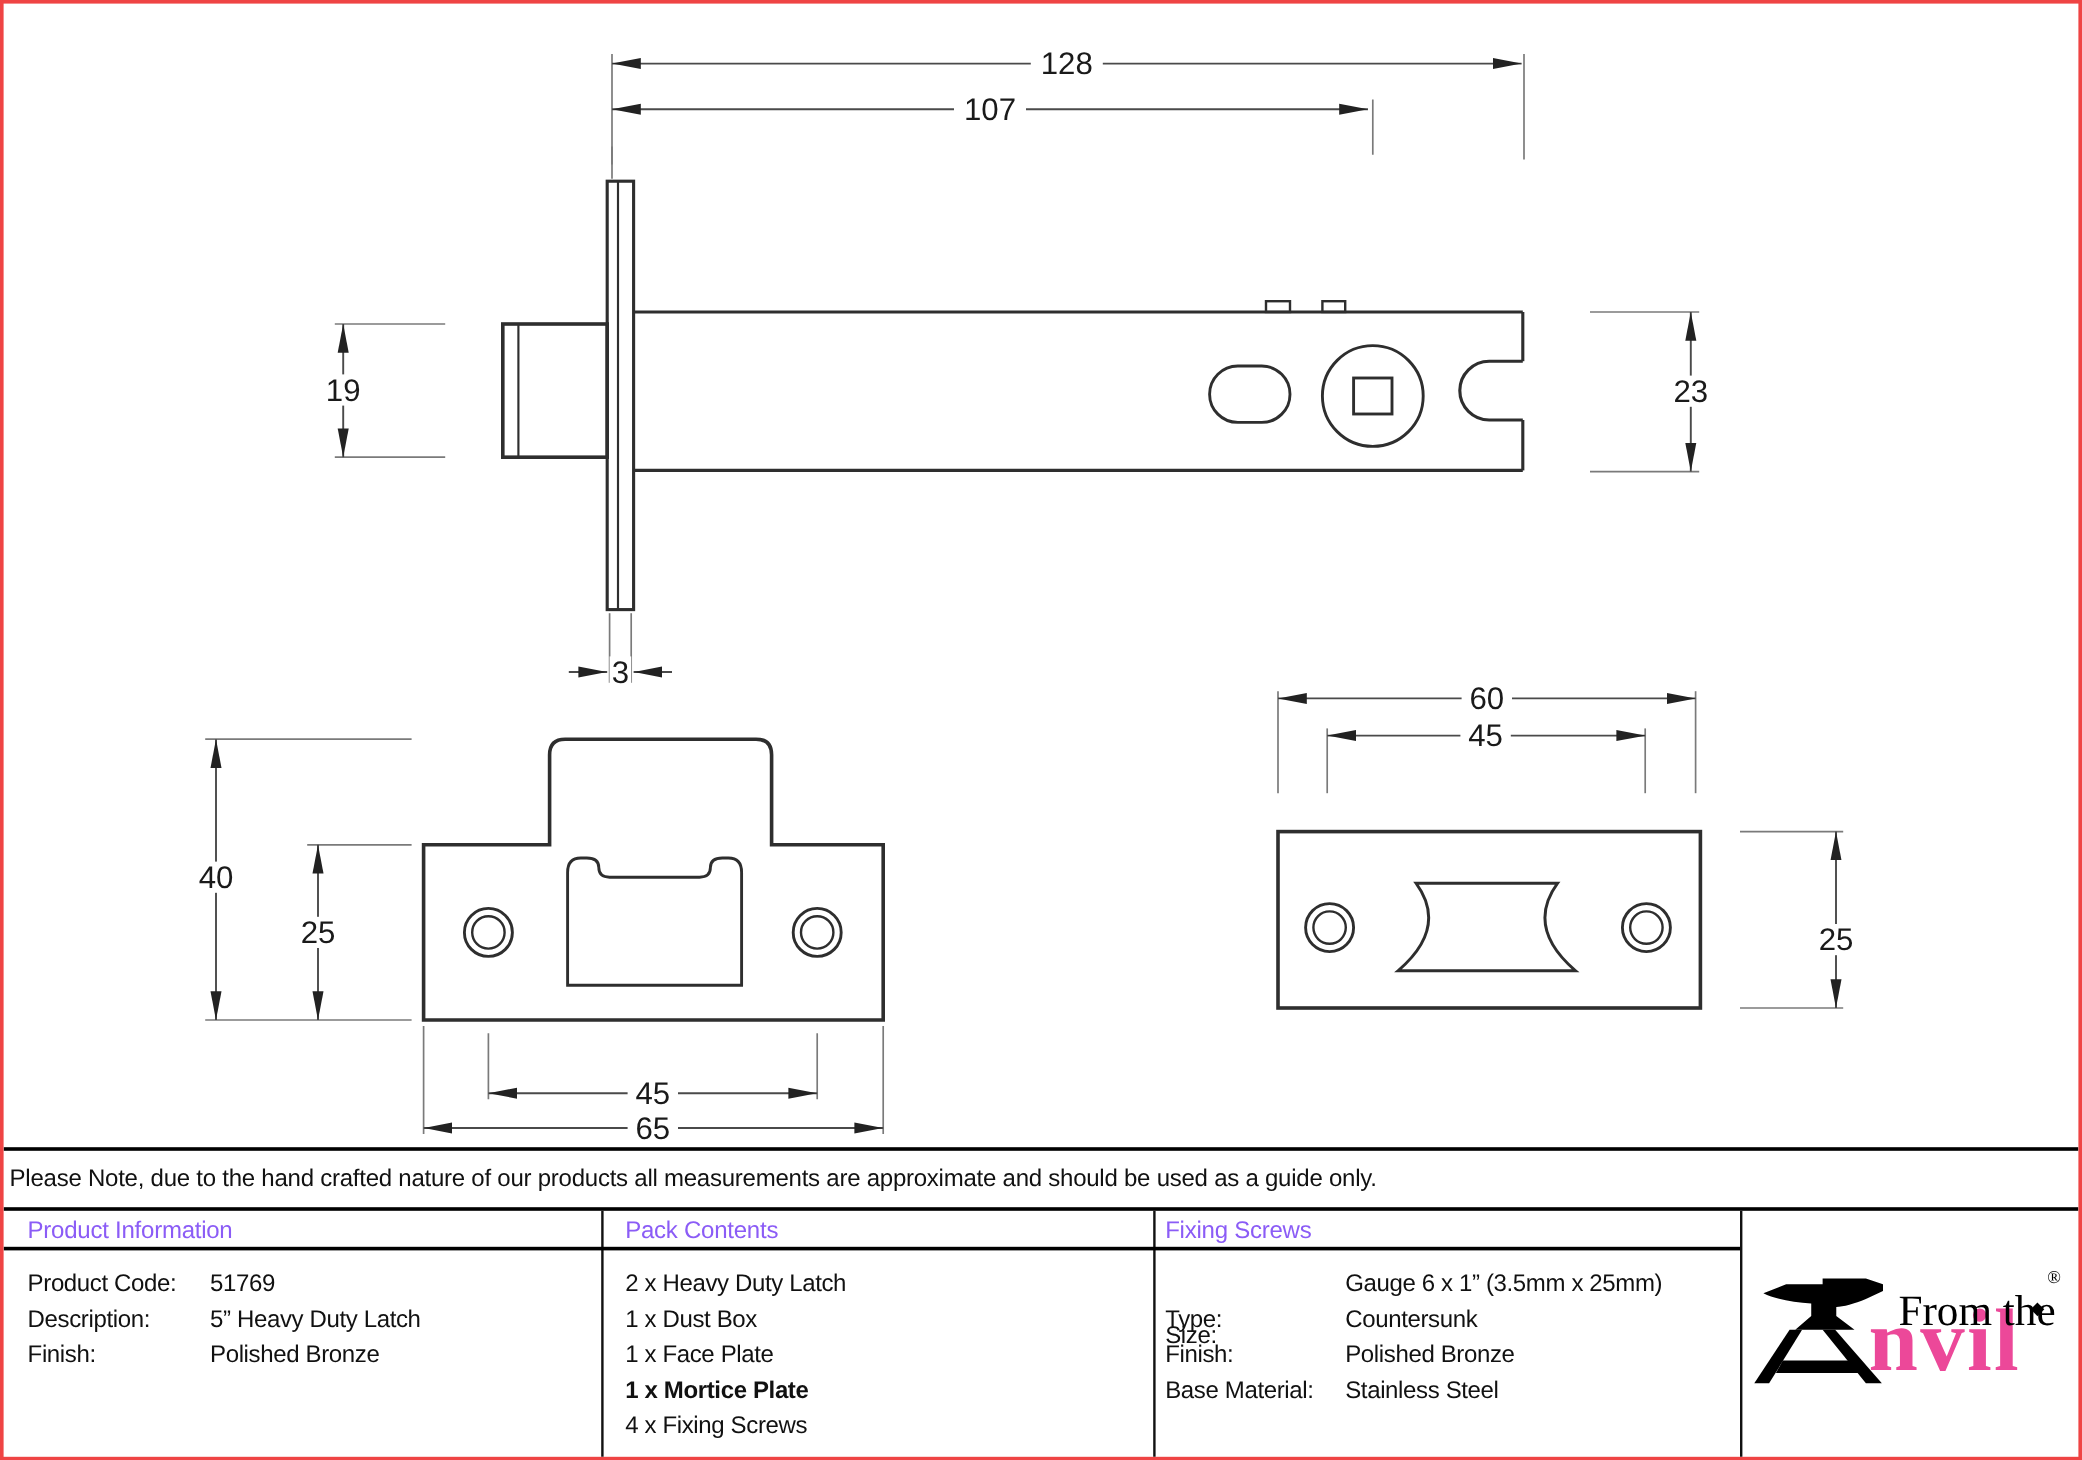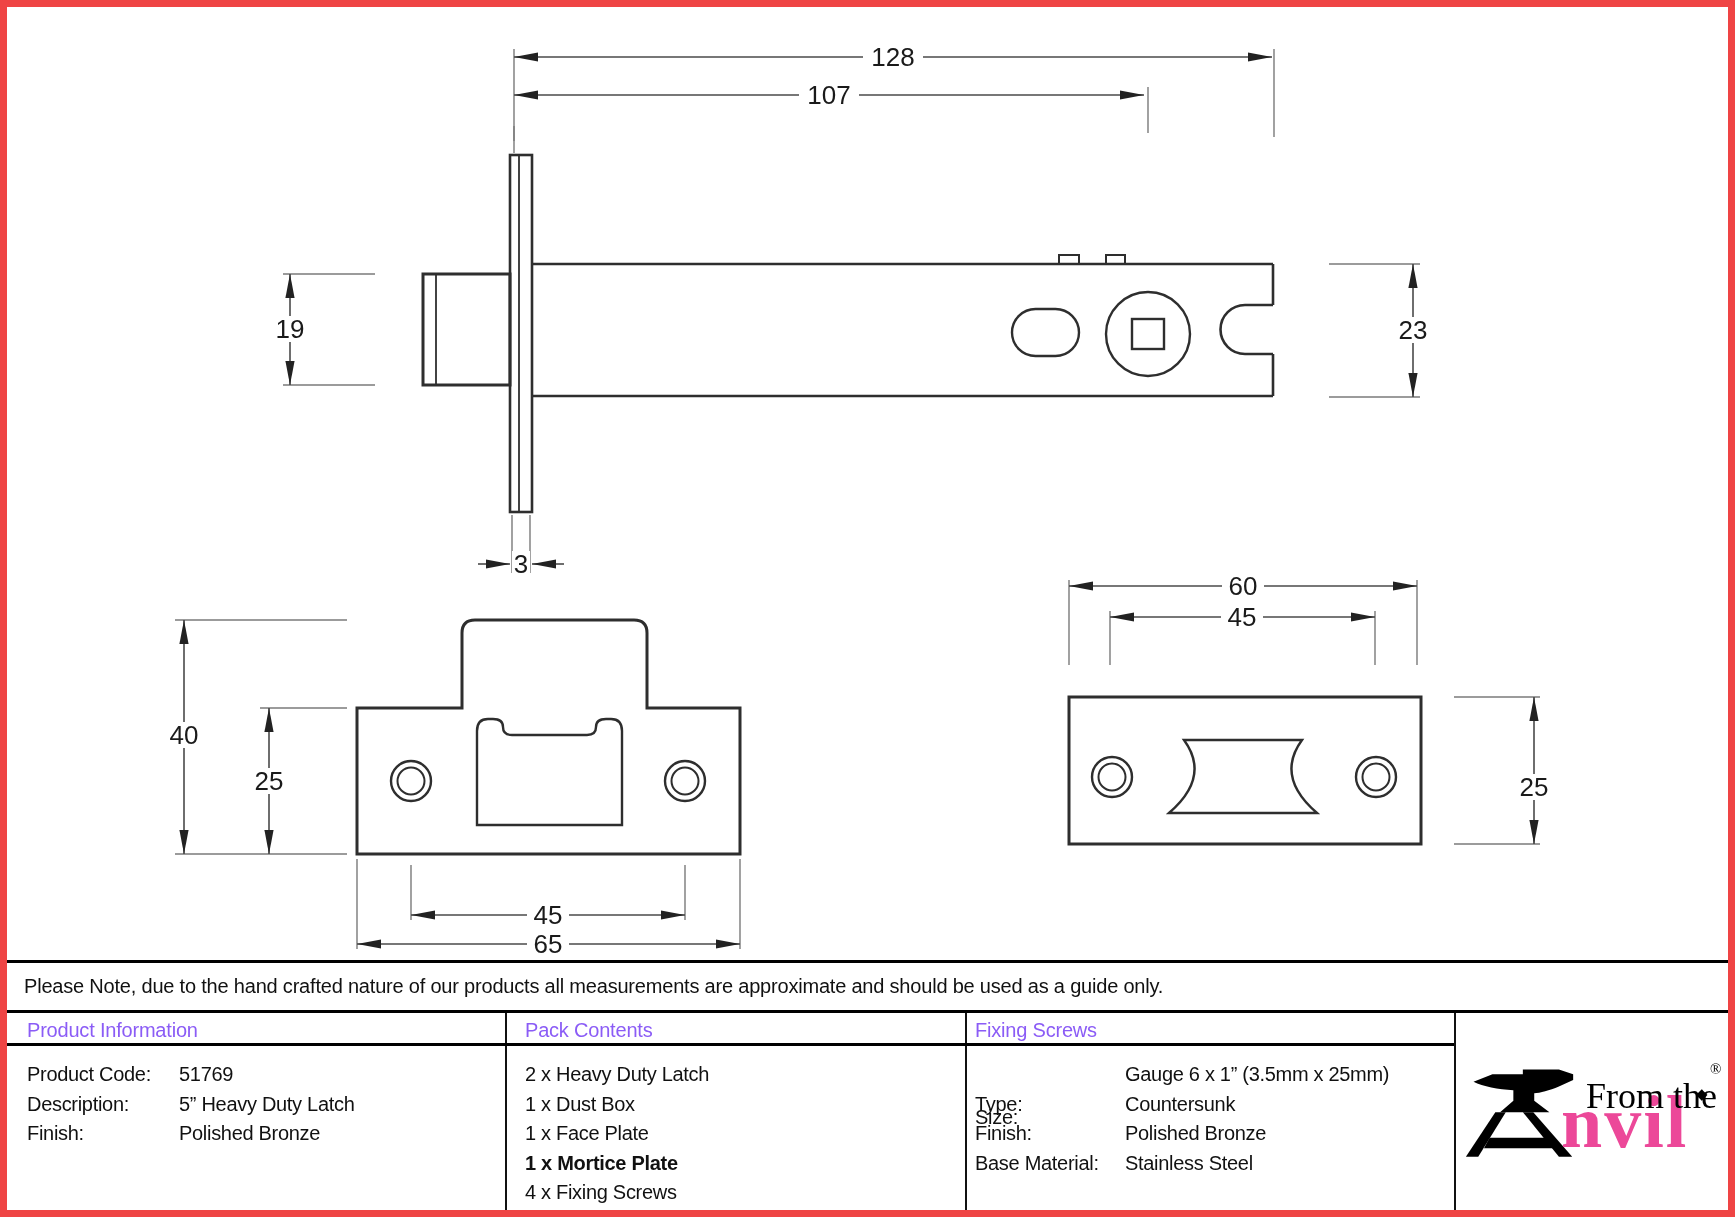"128" #sheet { border: 7px solid #ef4444 -> 3px solid #ef4444 }
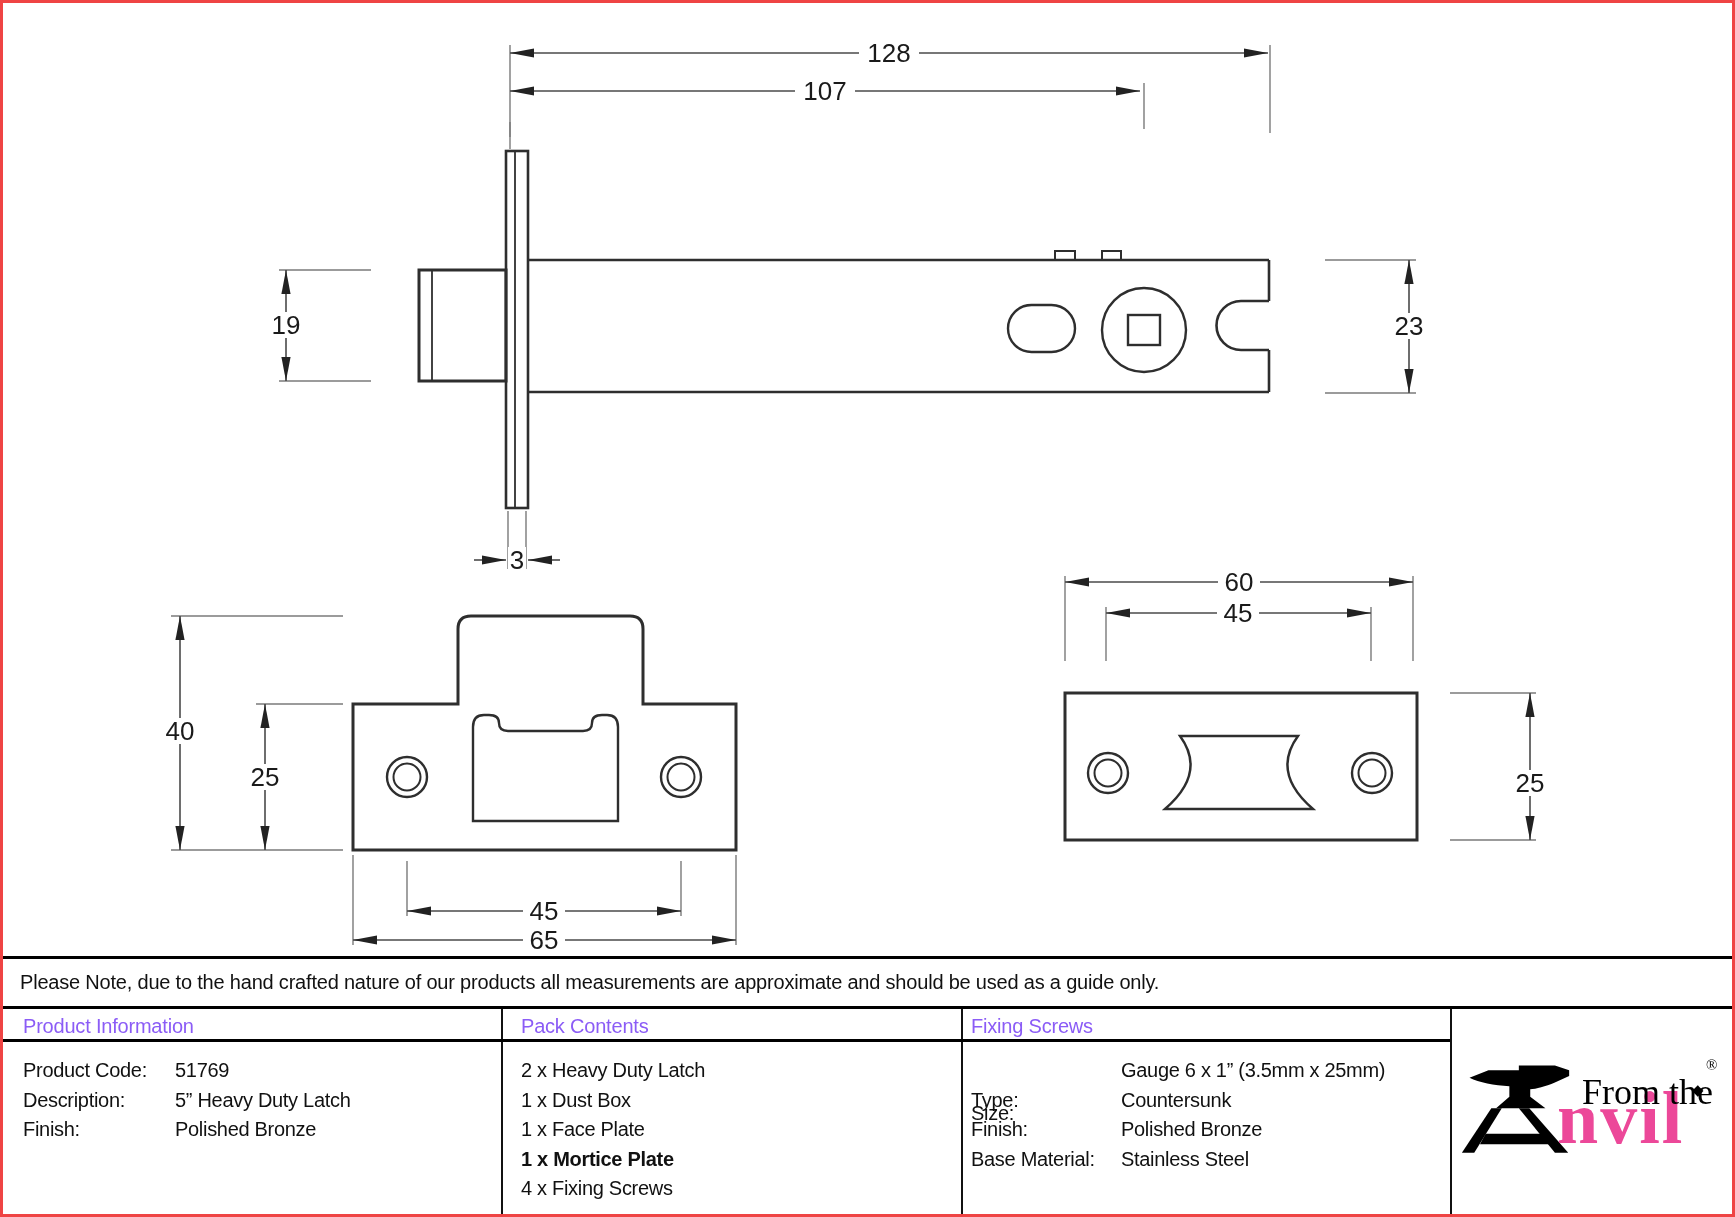"Please Note, due to the" .note-text { padding-left: 17px -> 5px }
